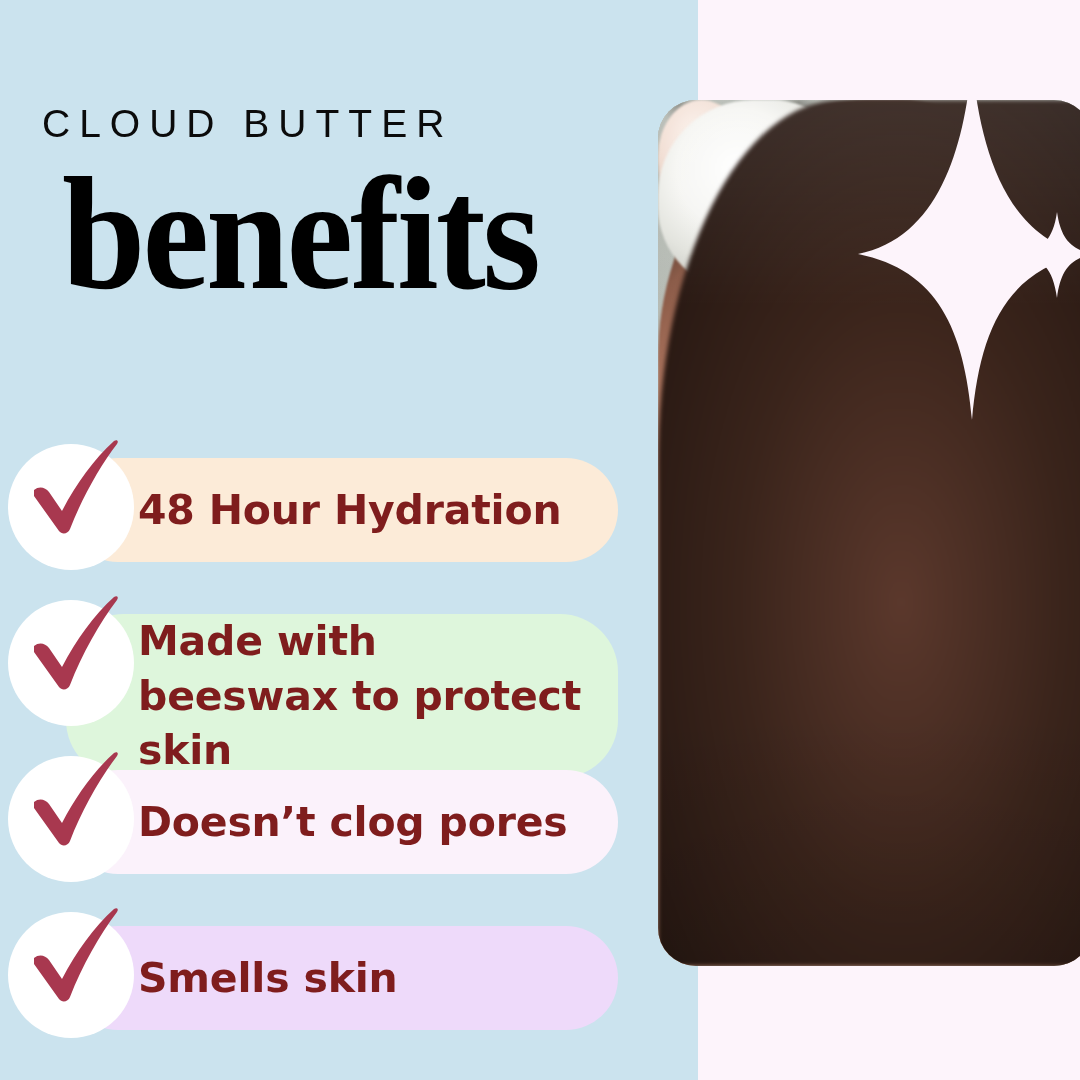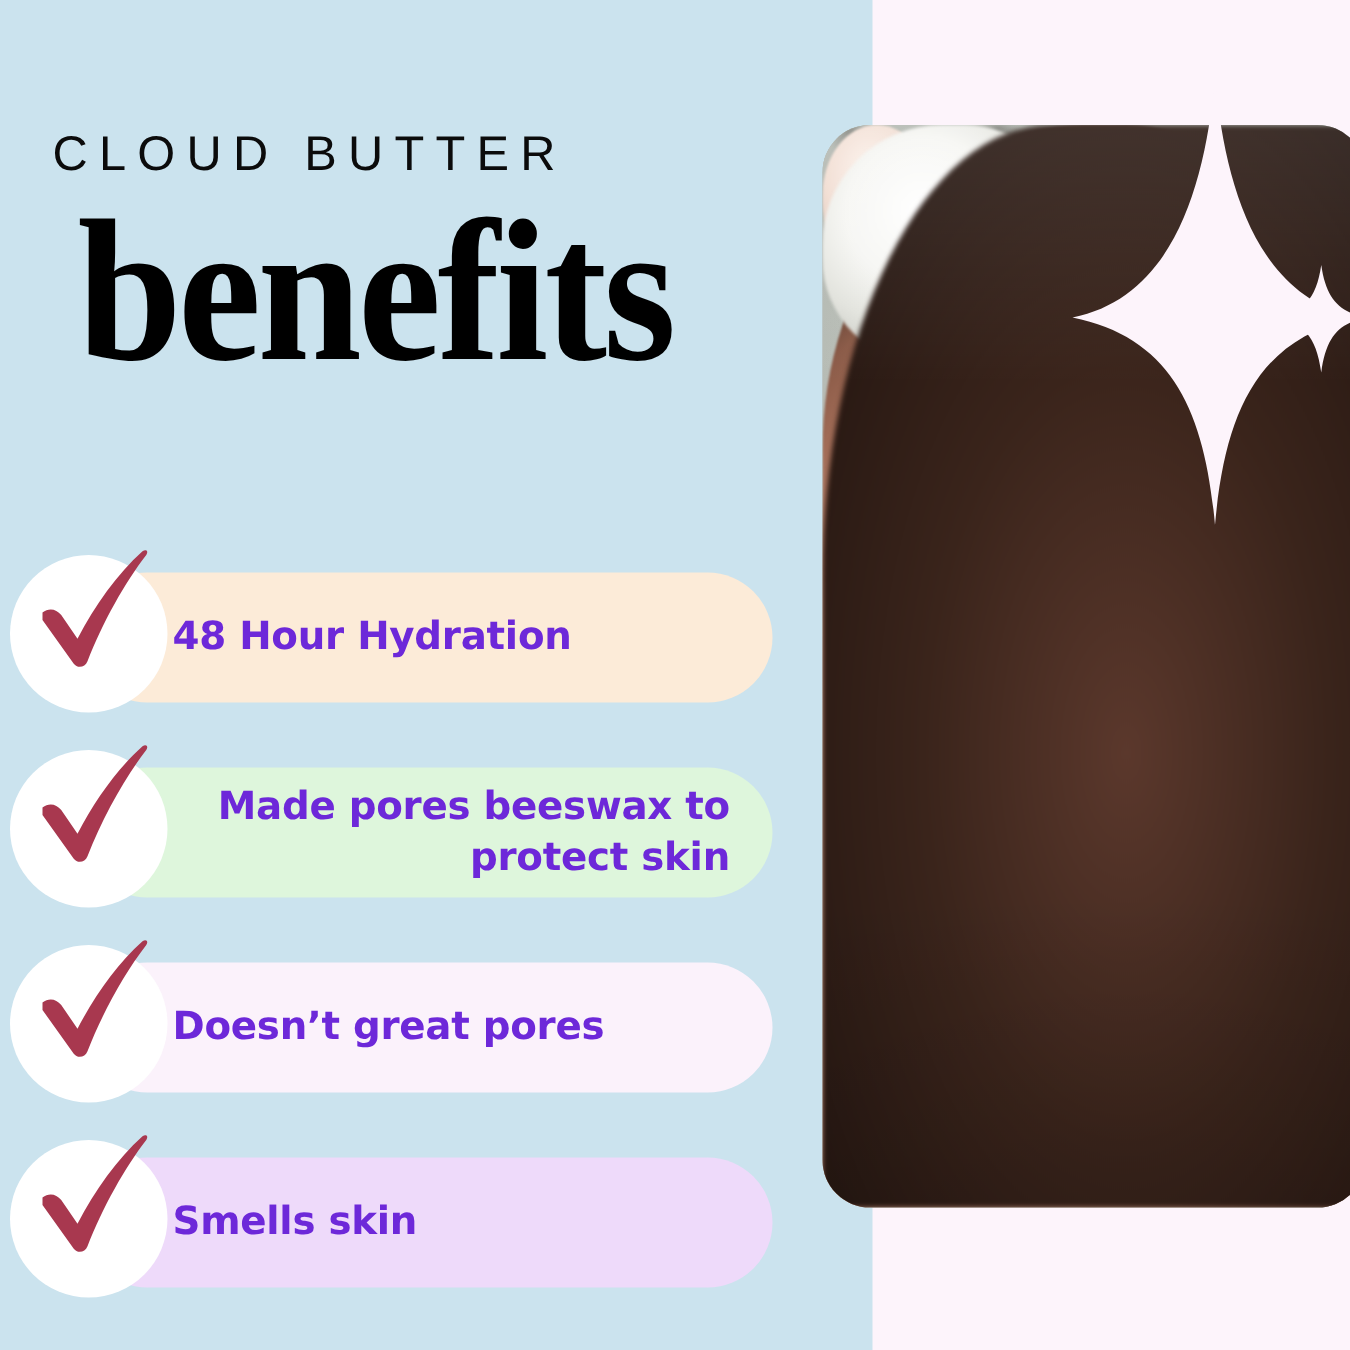"48 Hour Hydration" .benefit-label { color: #6d28d9 -> #7f1d1d; font-size: 31px -> 41px; text-align: right -> none }
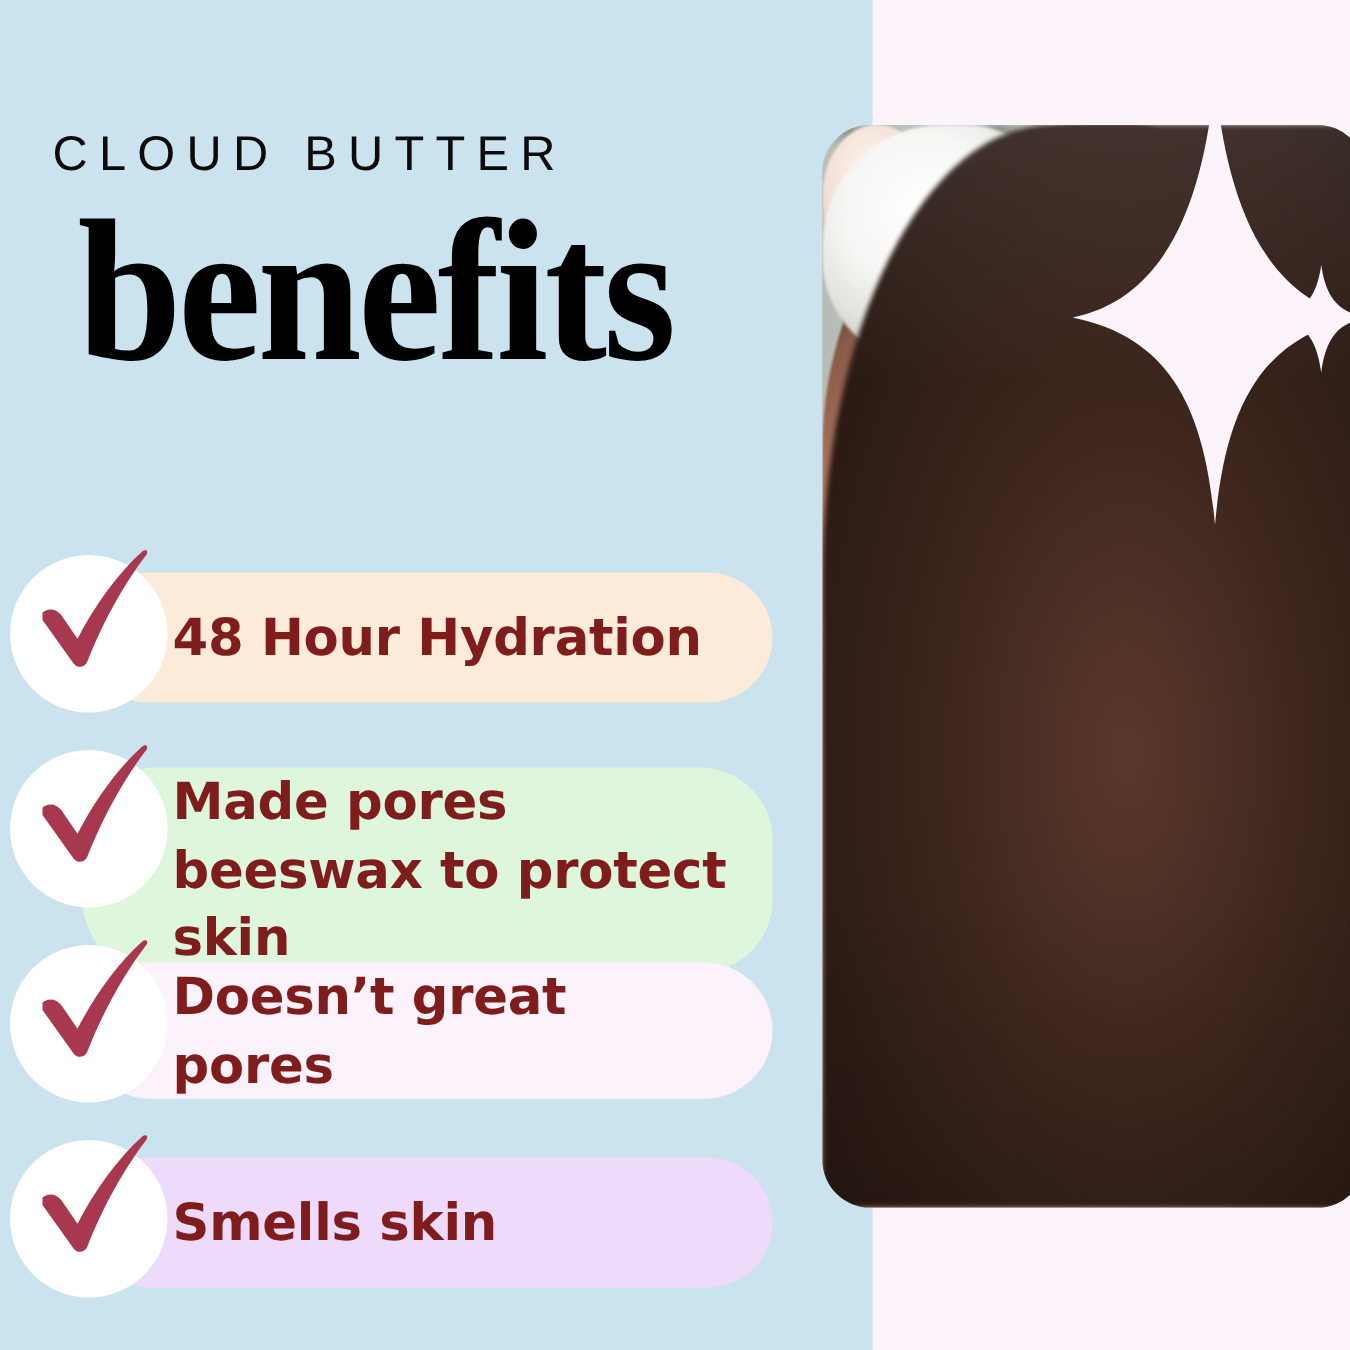"Made pores beeswax to protect" span.benefit-label { text: pores -> with }
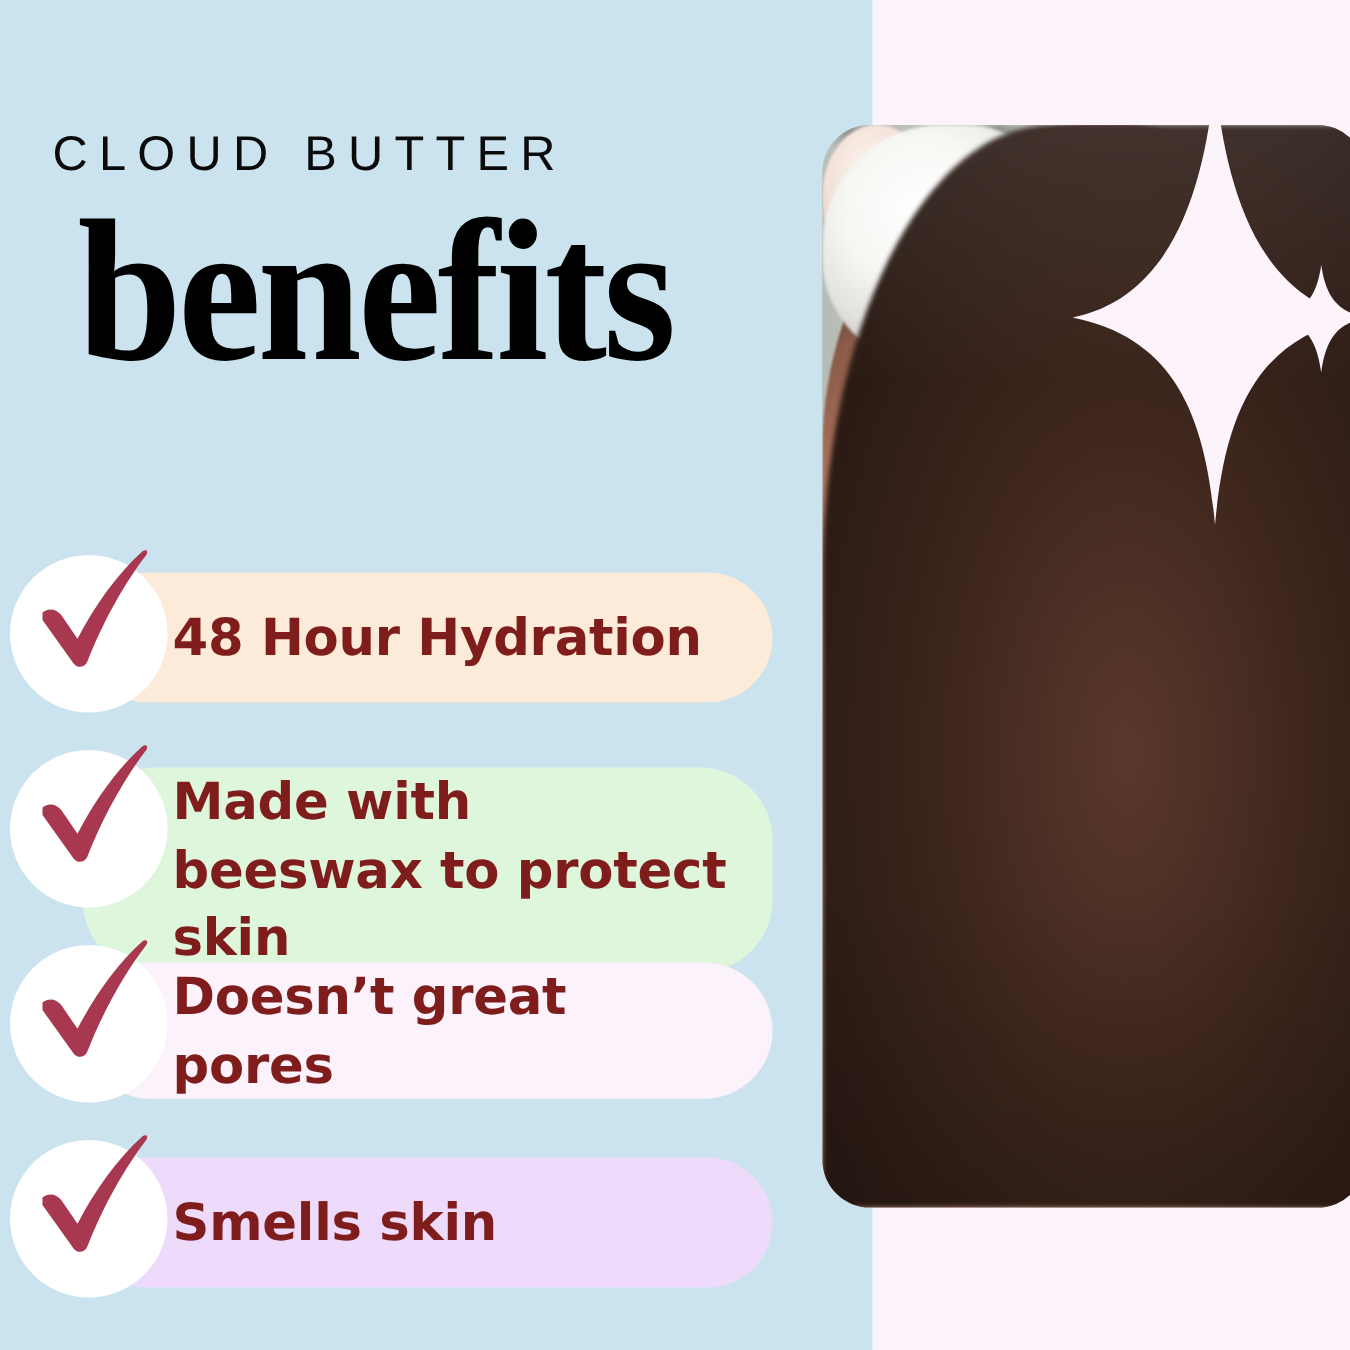"Doesn’t great pores" span.benefit-label { text: great -> clog }
